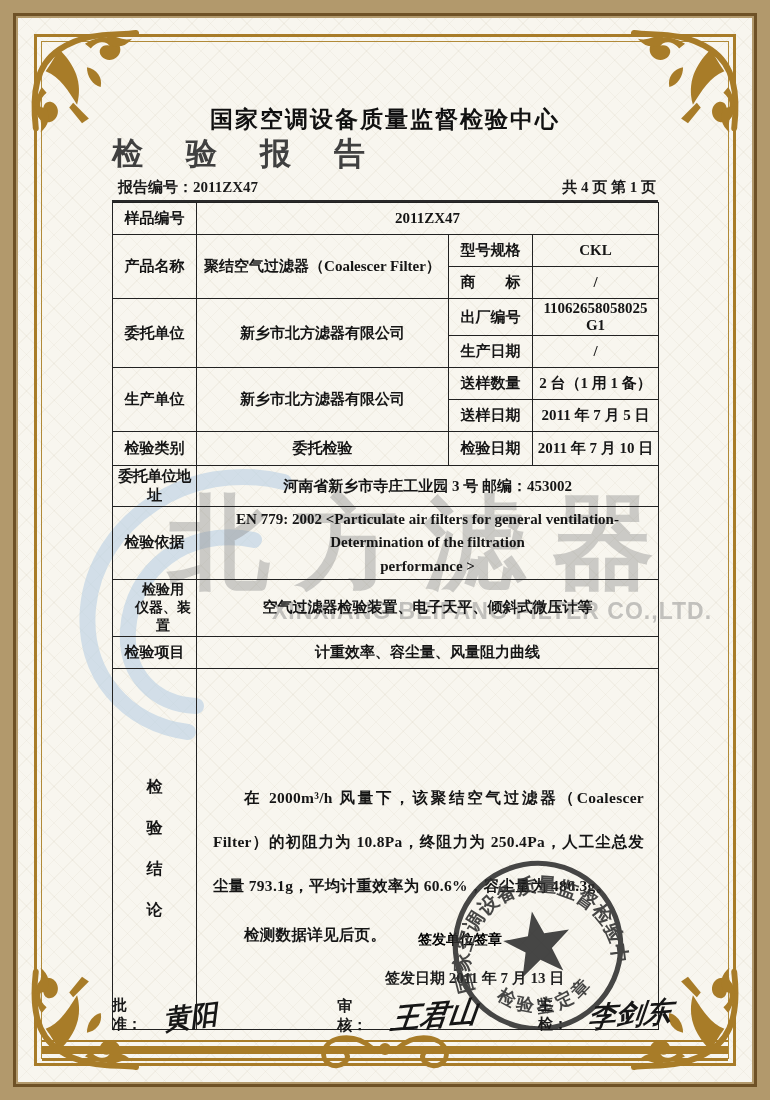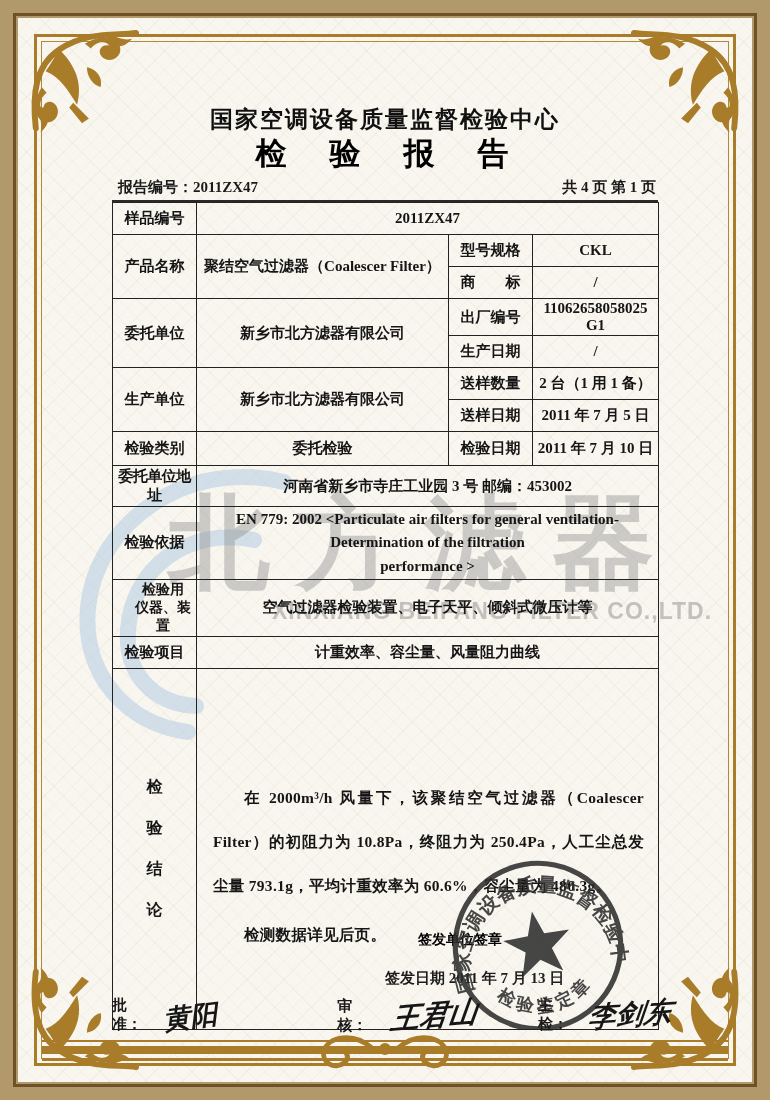"检 验 报 告" .doc-title { color: #000000 -> #404040; text-align: center -> left }
